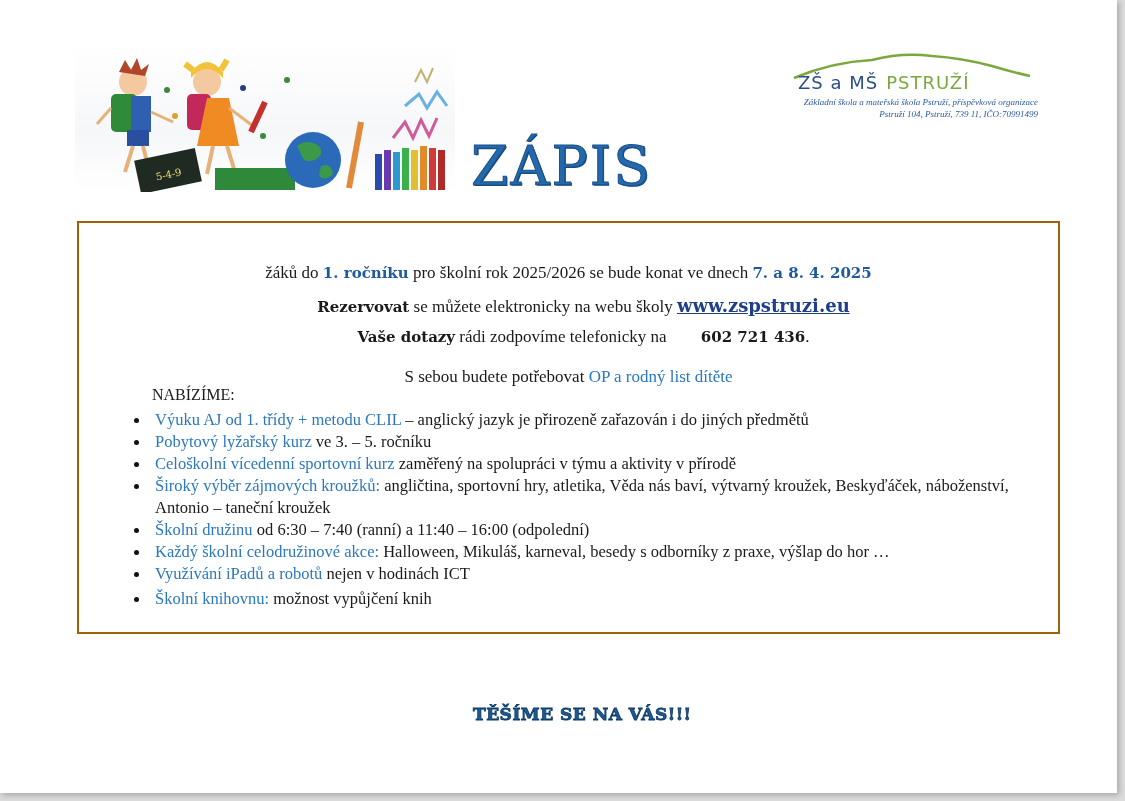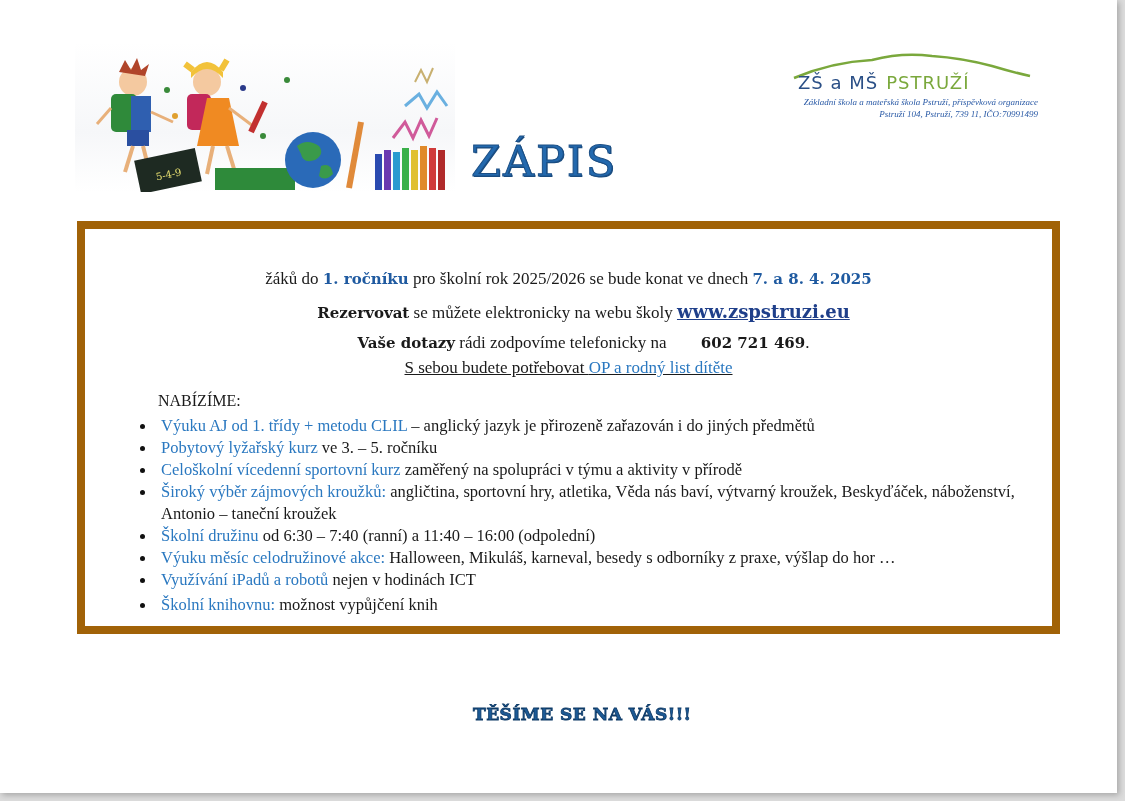"ZÁPIS" .title { font-size: 43px -> 54px }
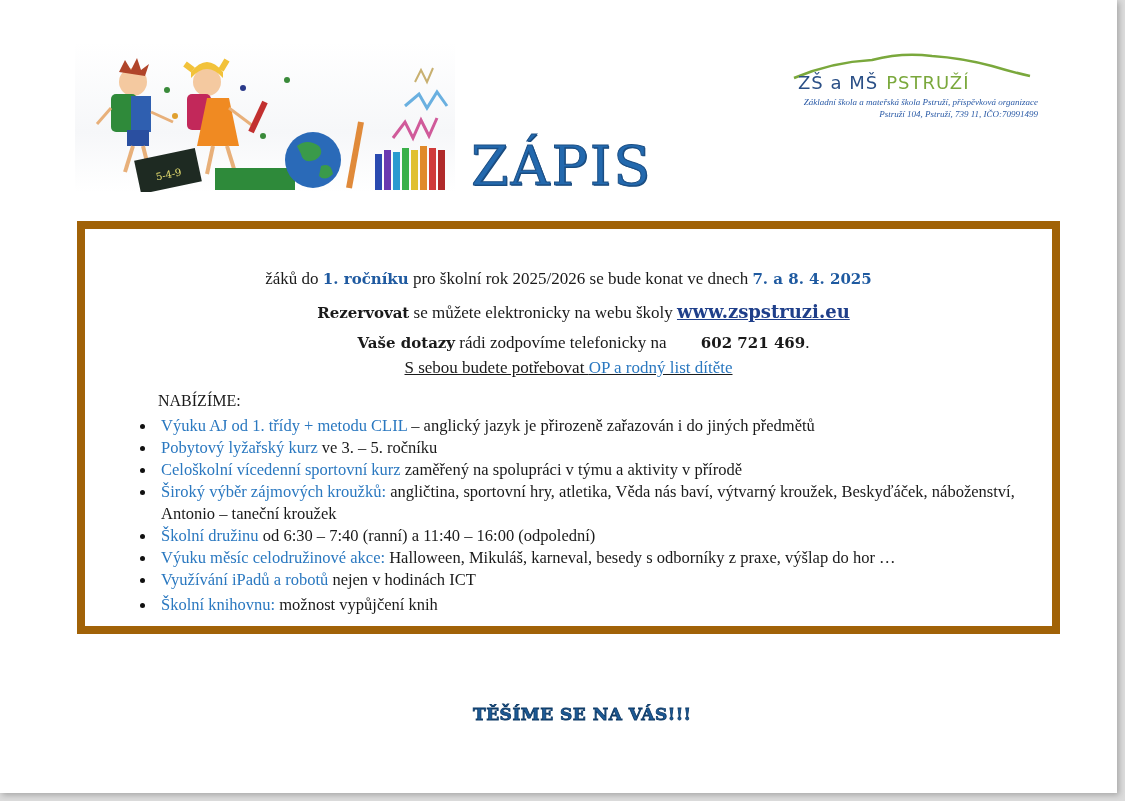"žáků do 1. ročníku pro" .box { border: 8px solid #a16207 -> 2px solid #a16207 }
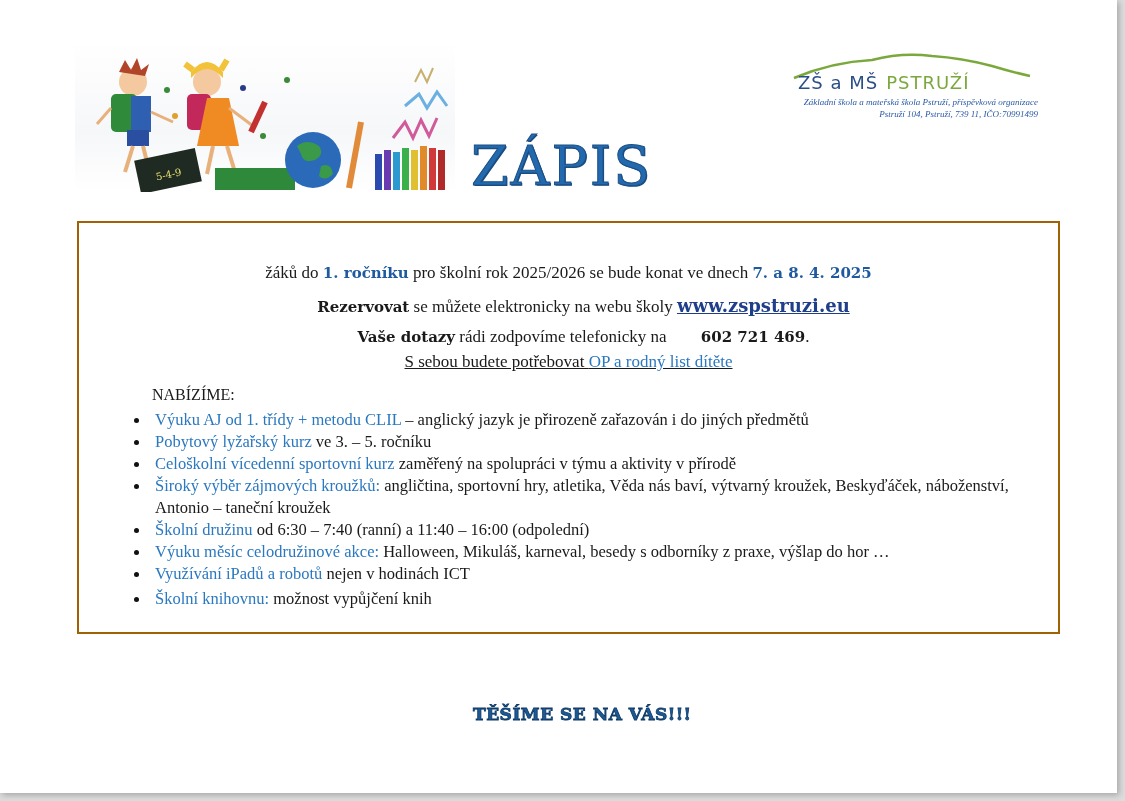"602 721 469" span.bold { text: 602 721 469 -> 602 721 436 }
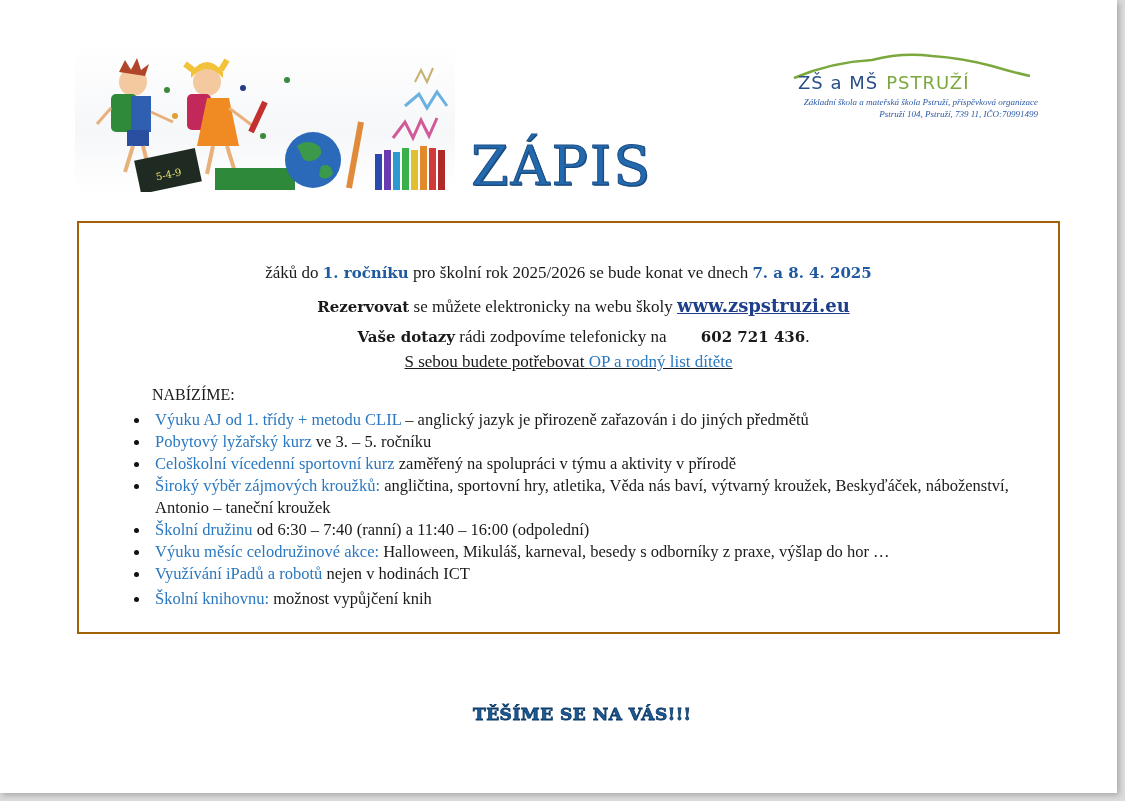"S sebou budete potřebovat OP" div.center-line { text-decoration: underline -> none; top: 129px -> 144px }
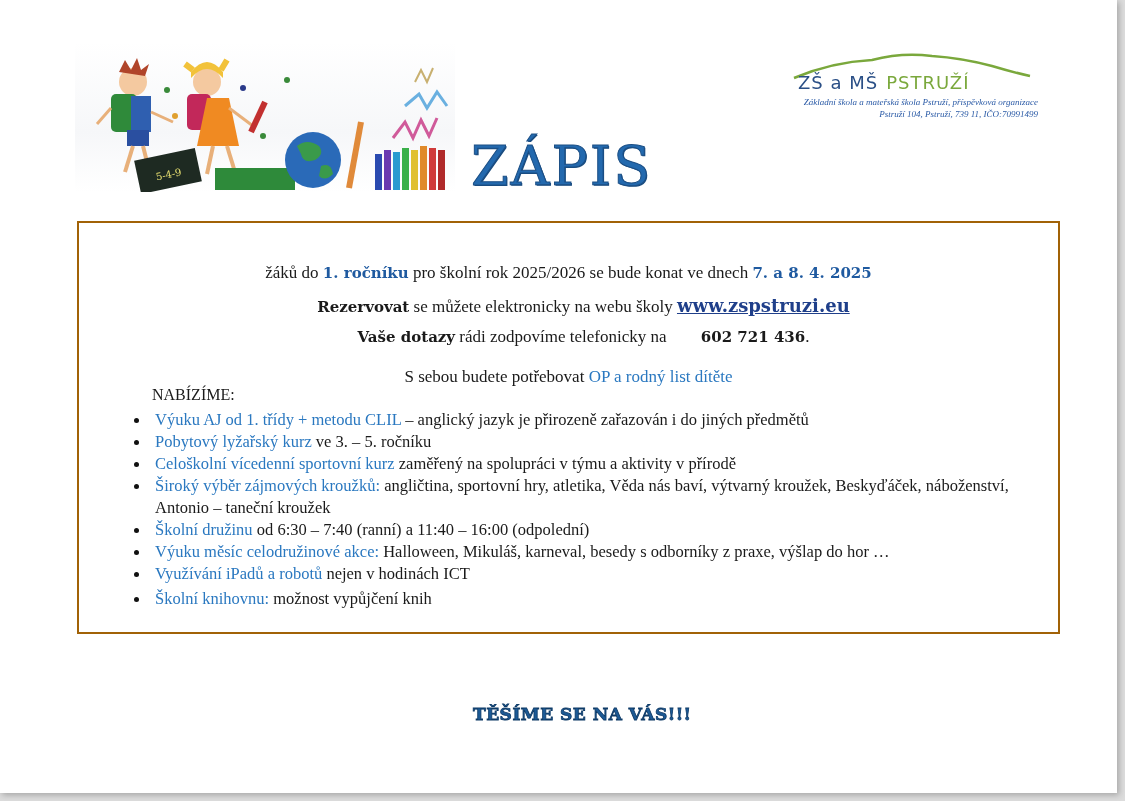"Výuku měsíc celodružinové akce:" span.hl { text: Výuku měsíc -> Každý školní }
